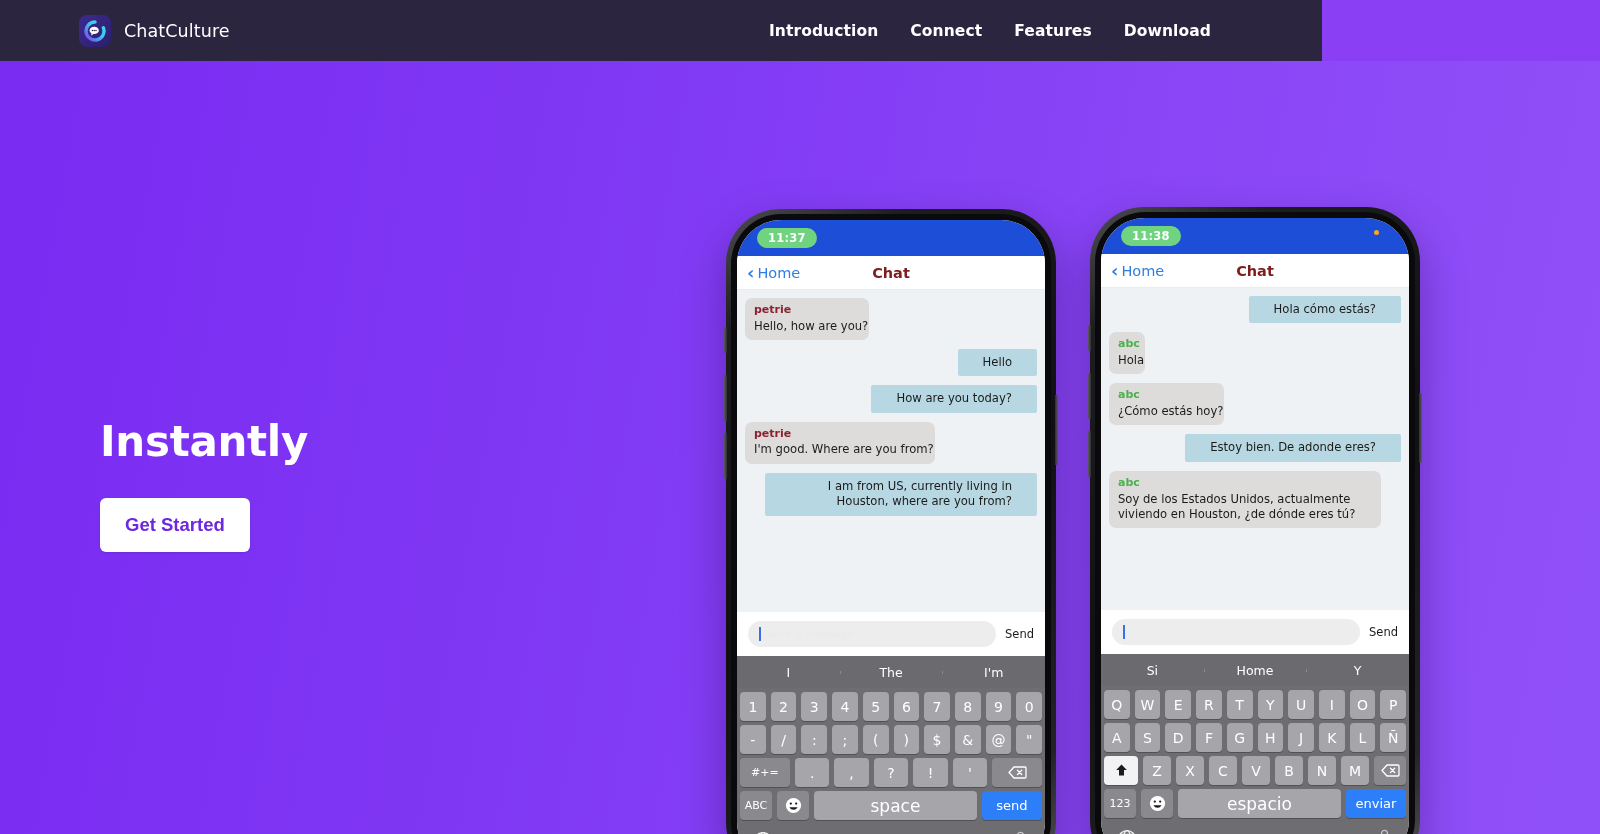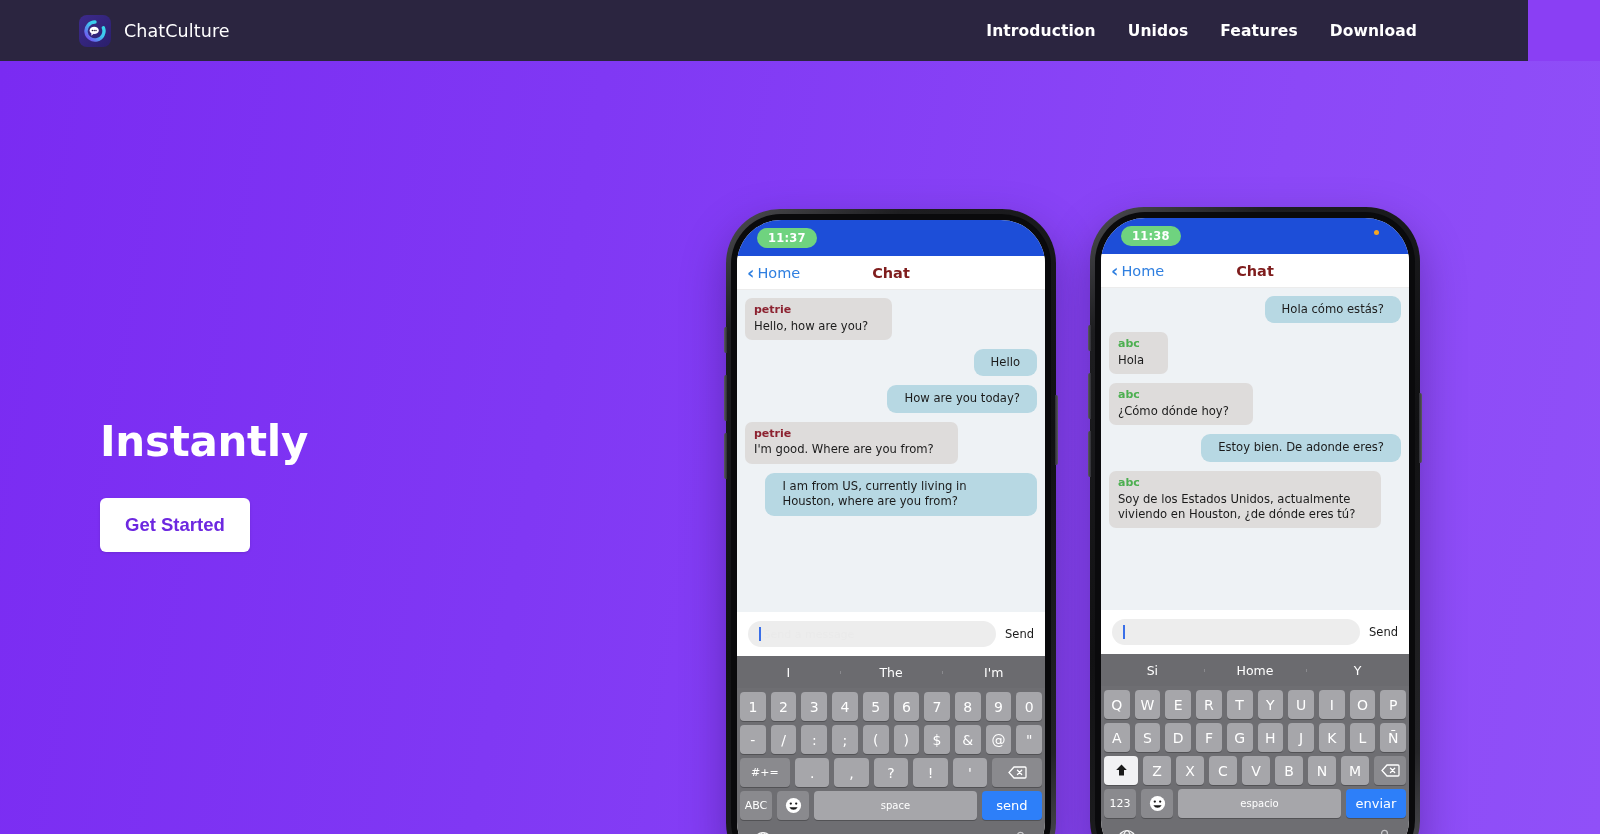"ChatCulture" .navbar { width: 1528px -> 1322px }
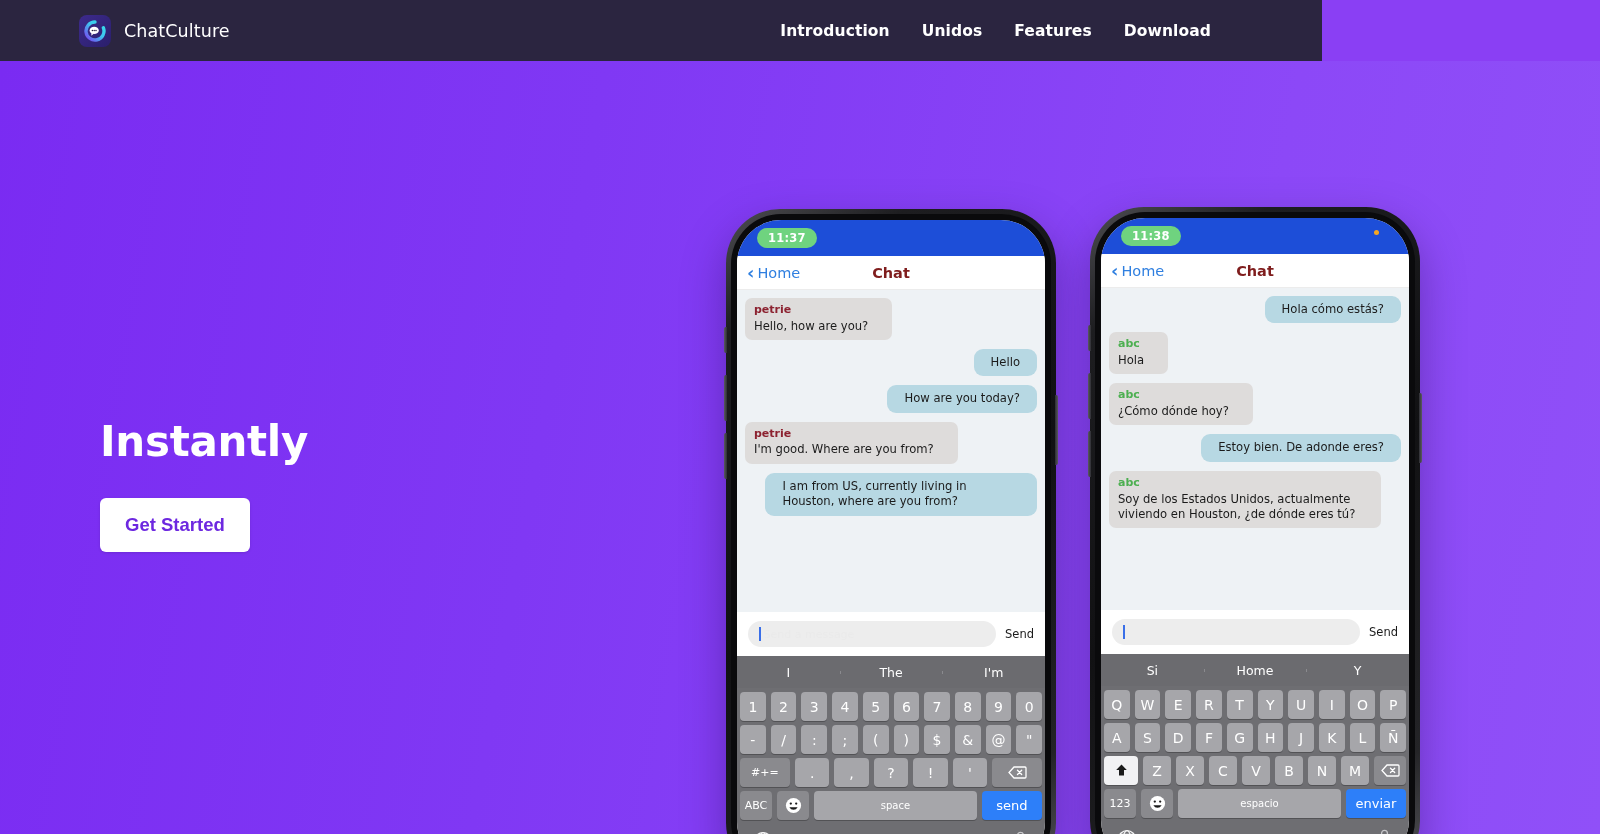"Unidos" a.nav-link { text: Unidos -> Connect }
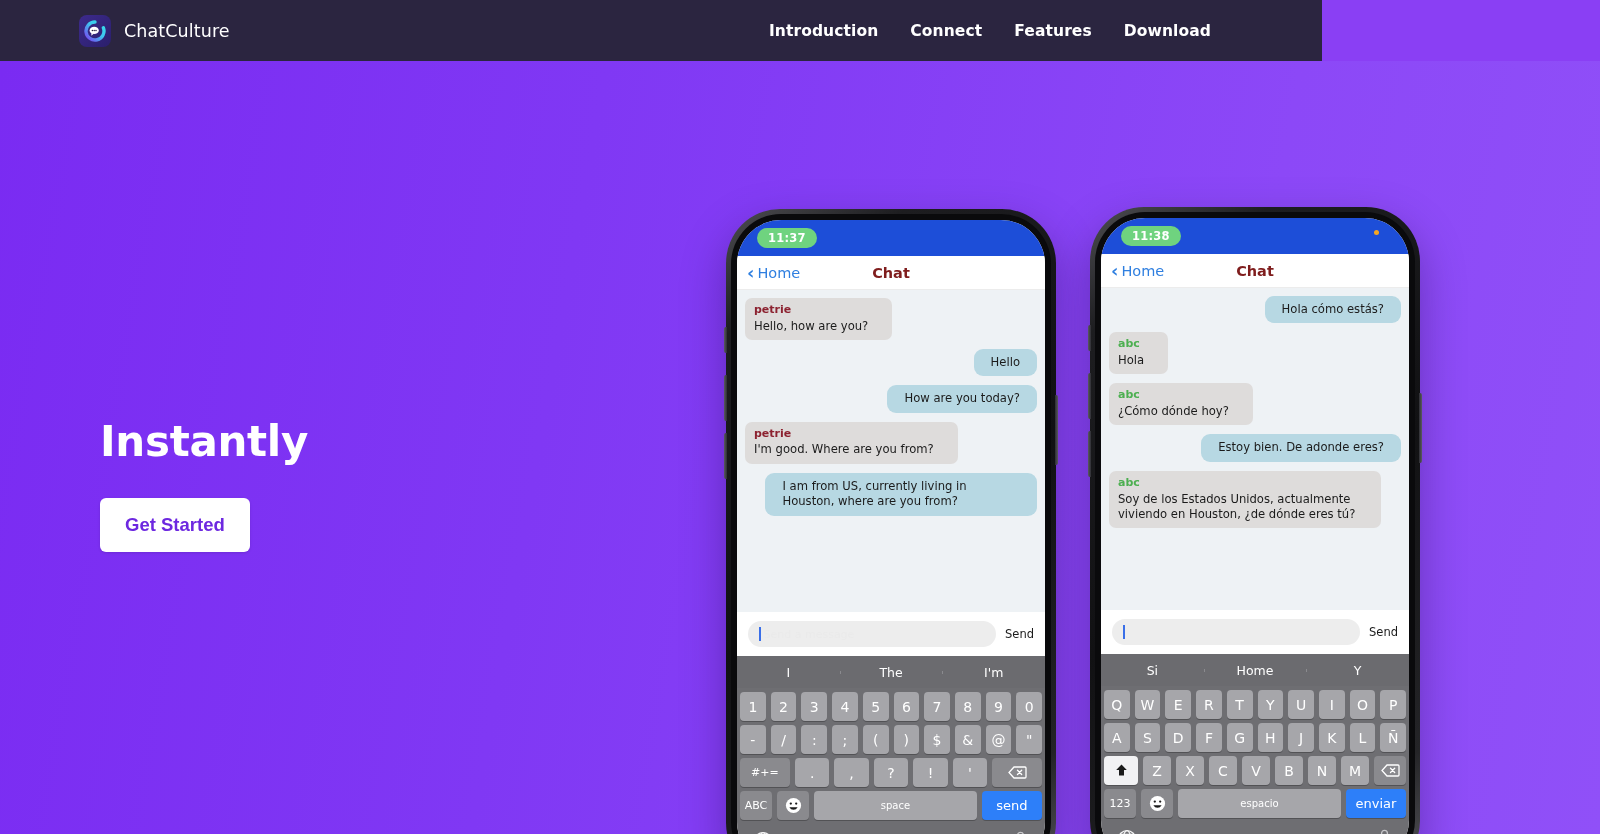"petrie" .msg.in { padding: 5px 24px 6px 9px -> 5px 1px 6px 9px }
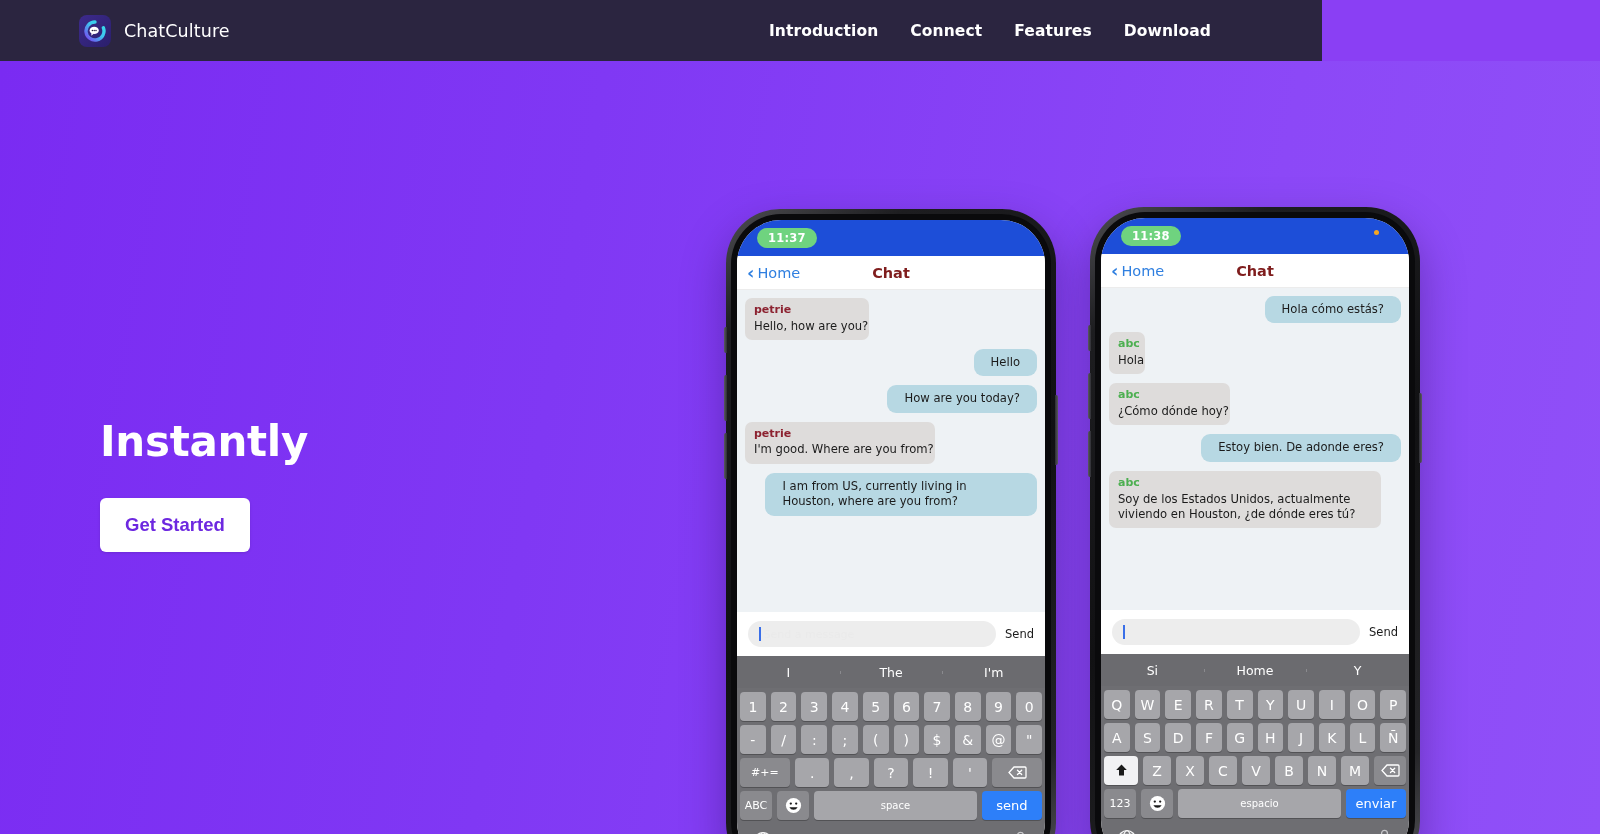"Hola cómo estás?" .msg.out { border-radius: 9px -> 2px; padding: 6px 17px -> 6px 25px; text-align: none -> right }
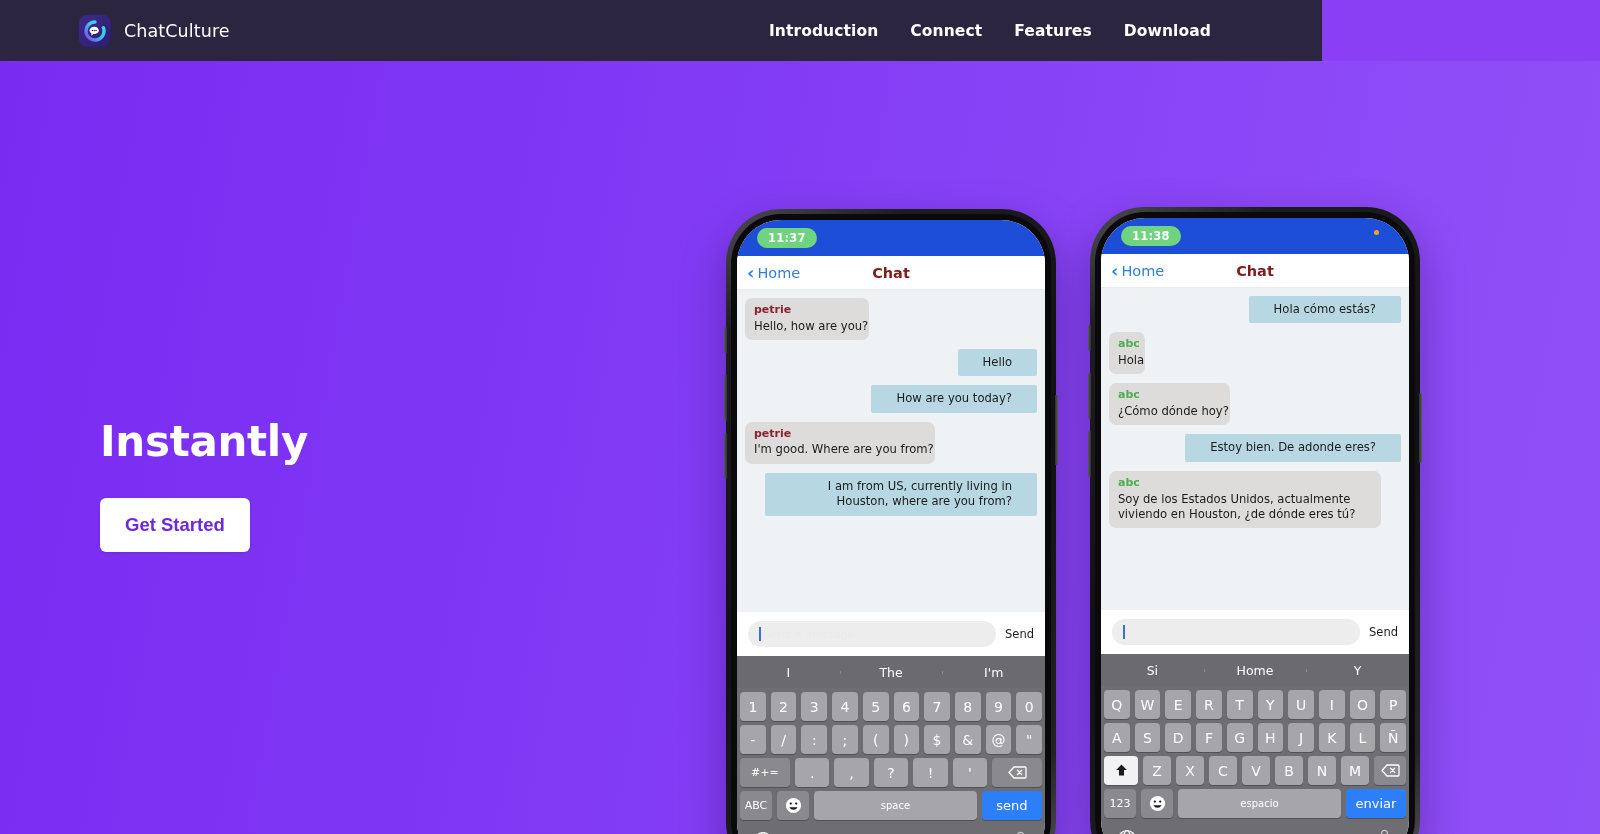"¿Cómo dónde hoy?" div { text: dónde -> estás }
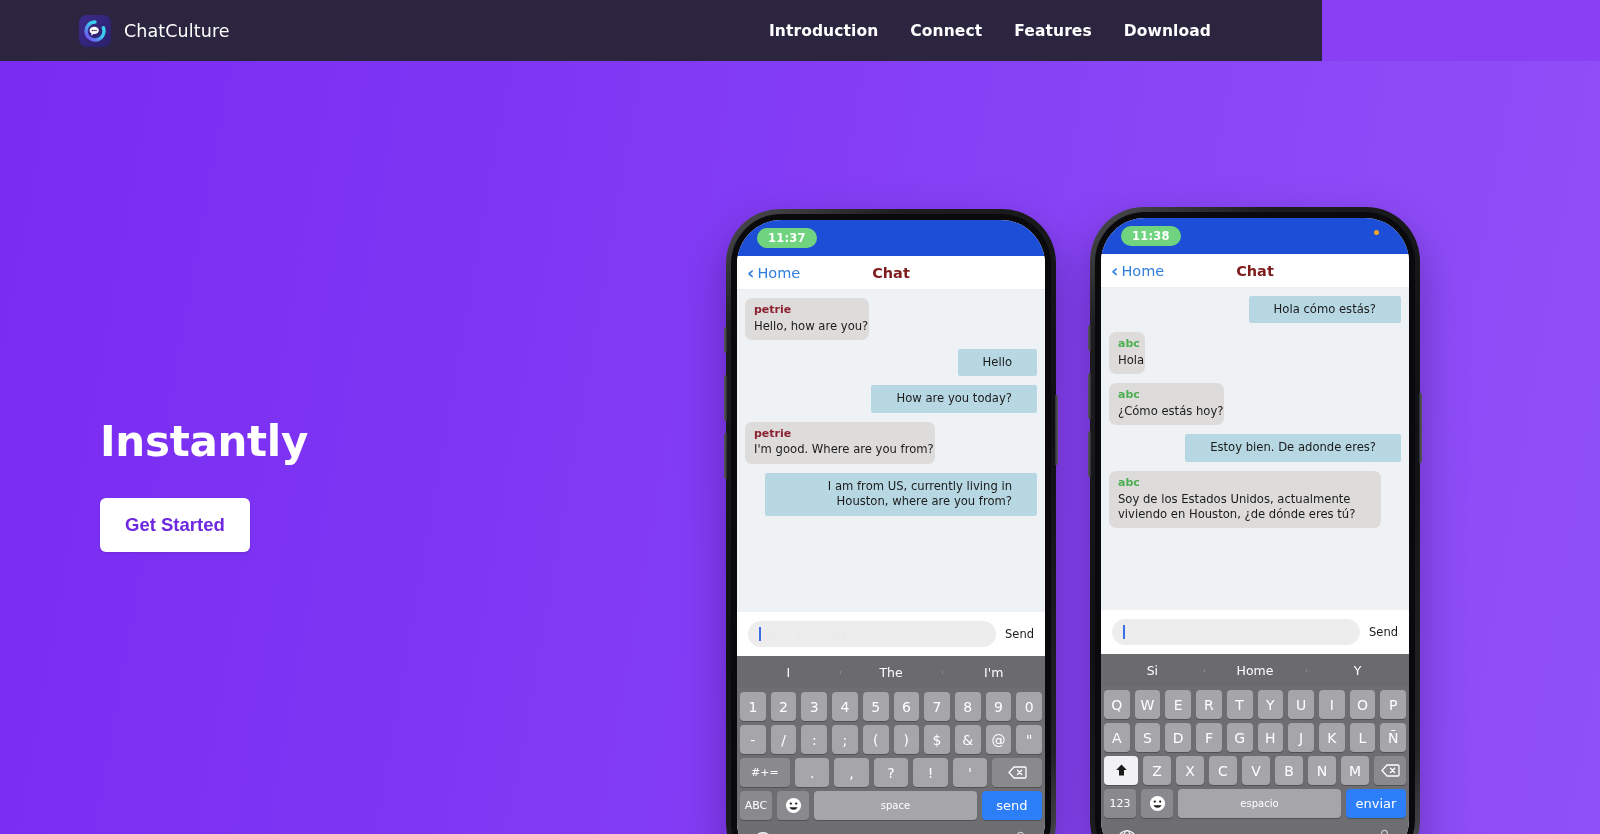"space" .key.space { font-size: 10px -> 17px }
